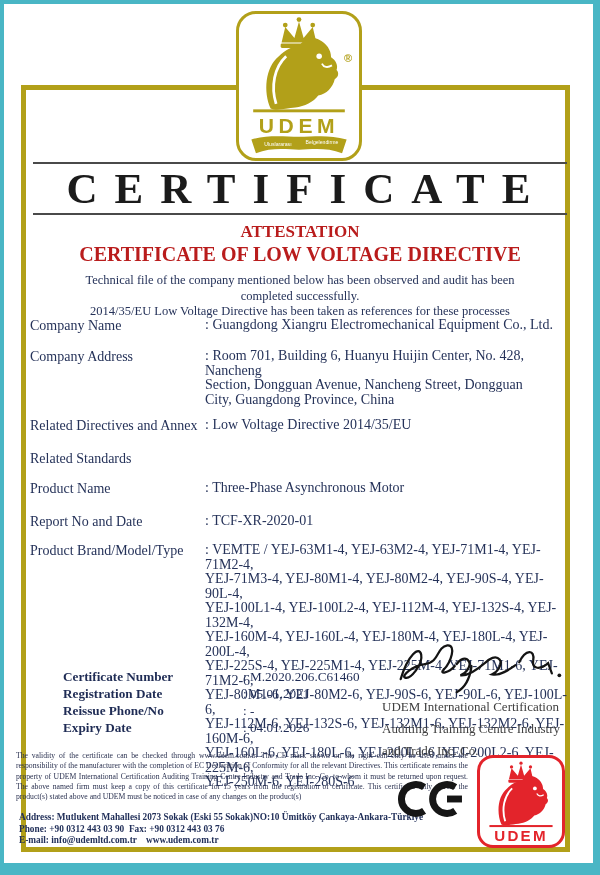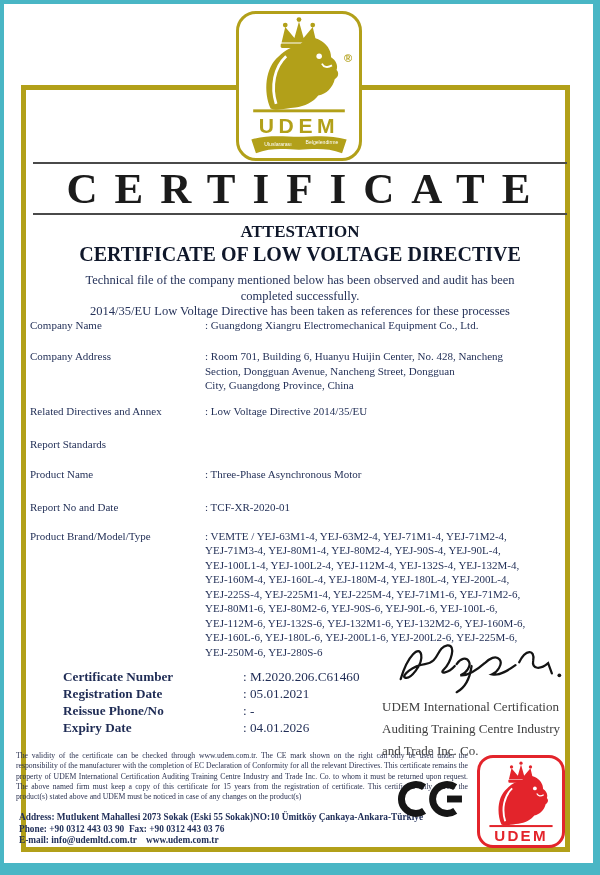"ATTESTATION" .attestation-block { color: #0f172a -> #b91c1c }
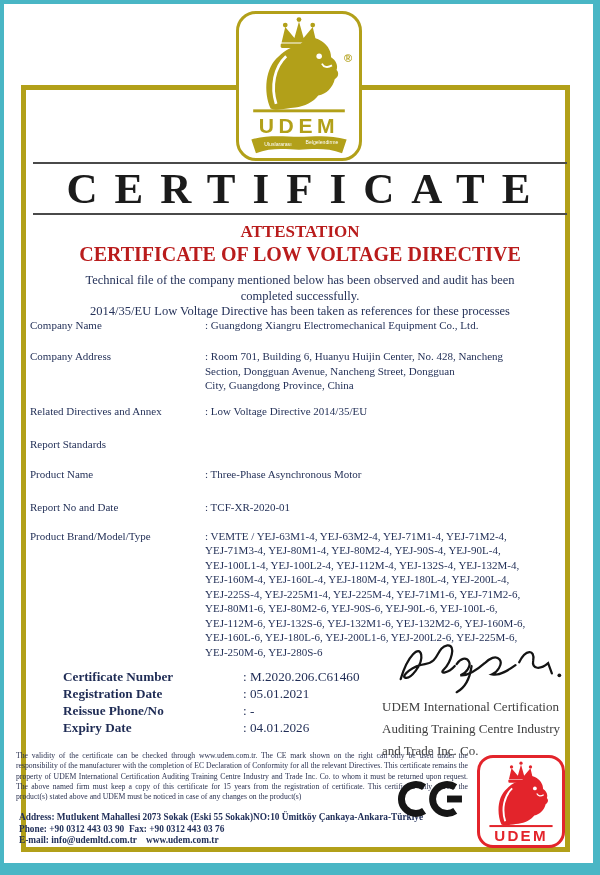"Company Name" .fields-block { font-size: 11px -> 14px }
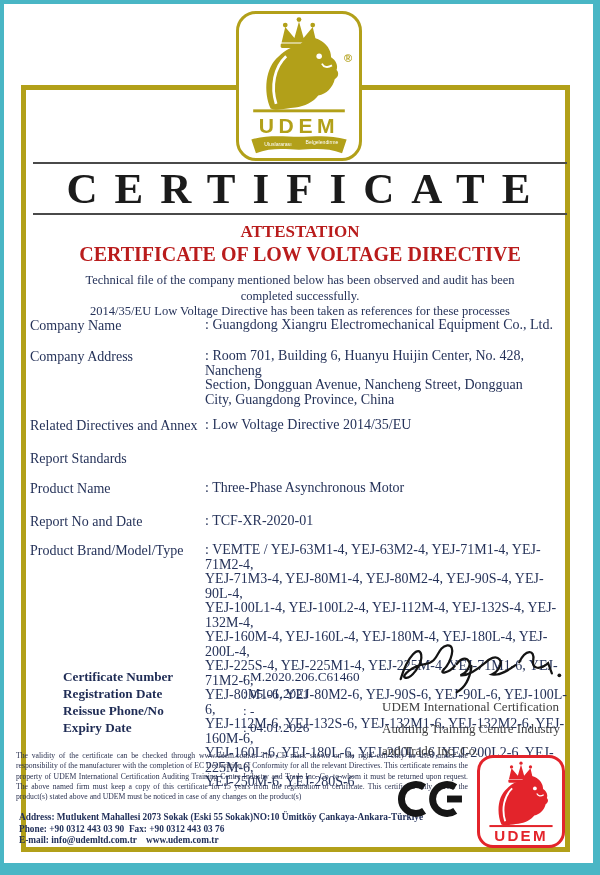"Report Standards" div.field-label { text: Report -> Related }
